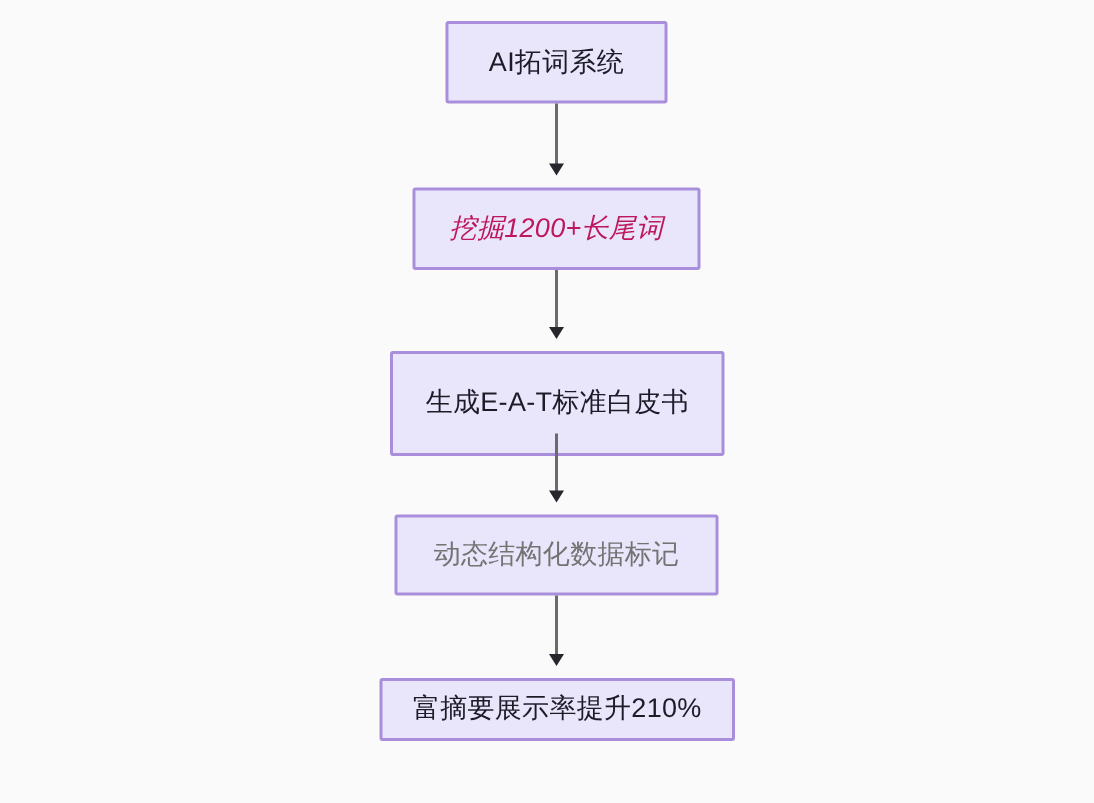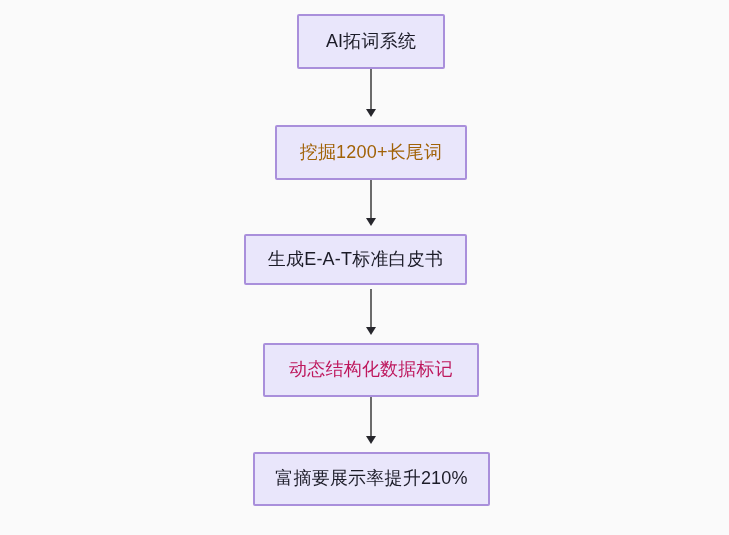"挖掘1200+长尾词" div.node { color: #a16207 -> #be185d; font-style: none -> italic }
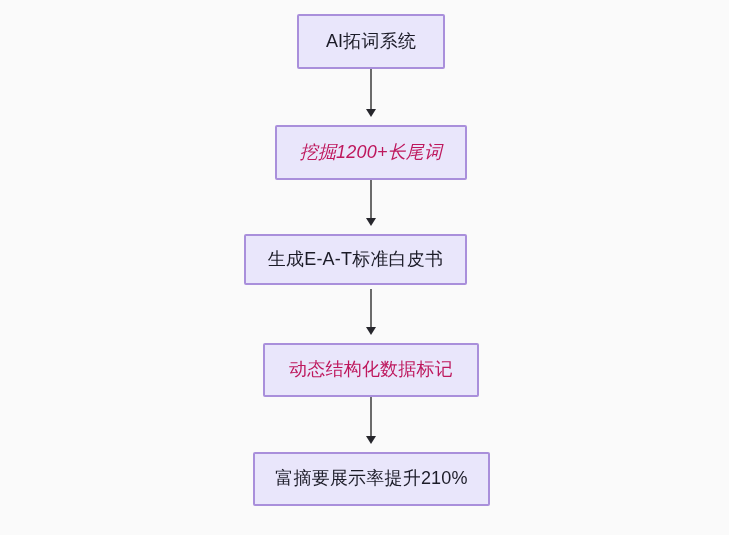"生成E-A-T标准白皮书" div.node { height: 51px -> 70px; left: 244px -> 260px }
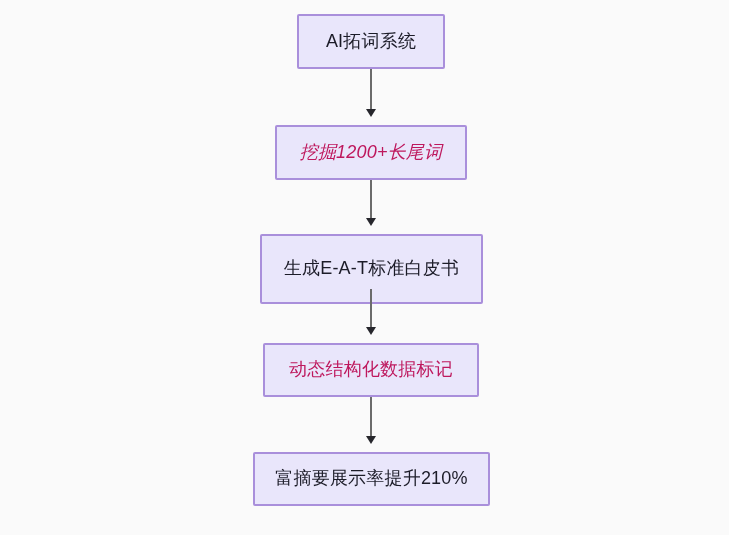"动态结构化数据标记" div.node { color: #be185d -> #737373 }
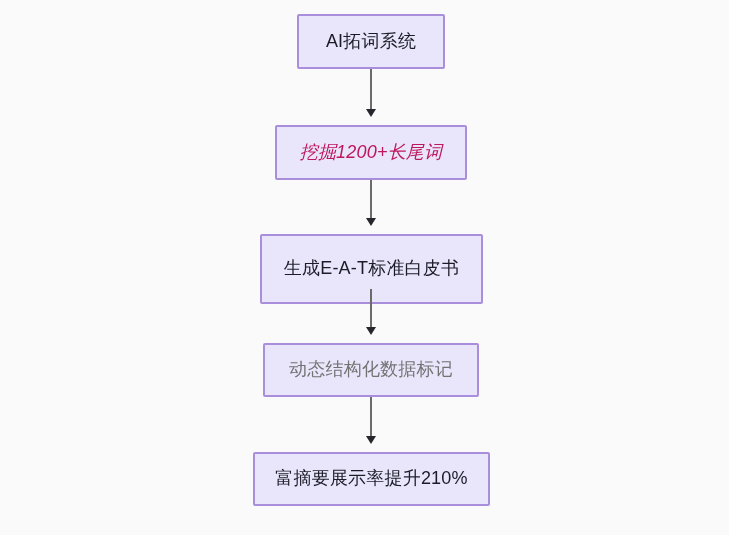"富摘要展示率提升210%" div.node { height: 54px -> 42px }
